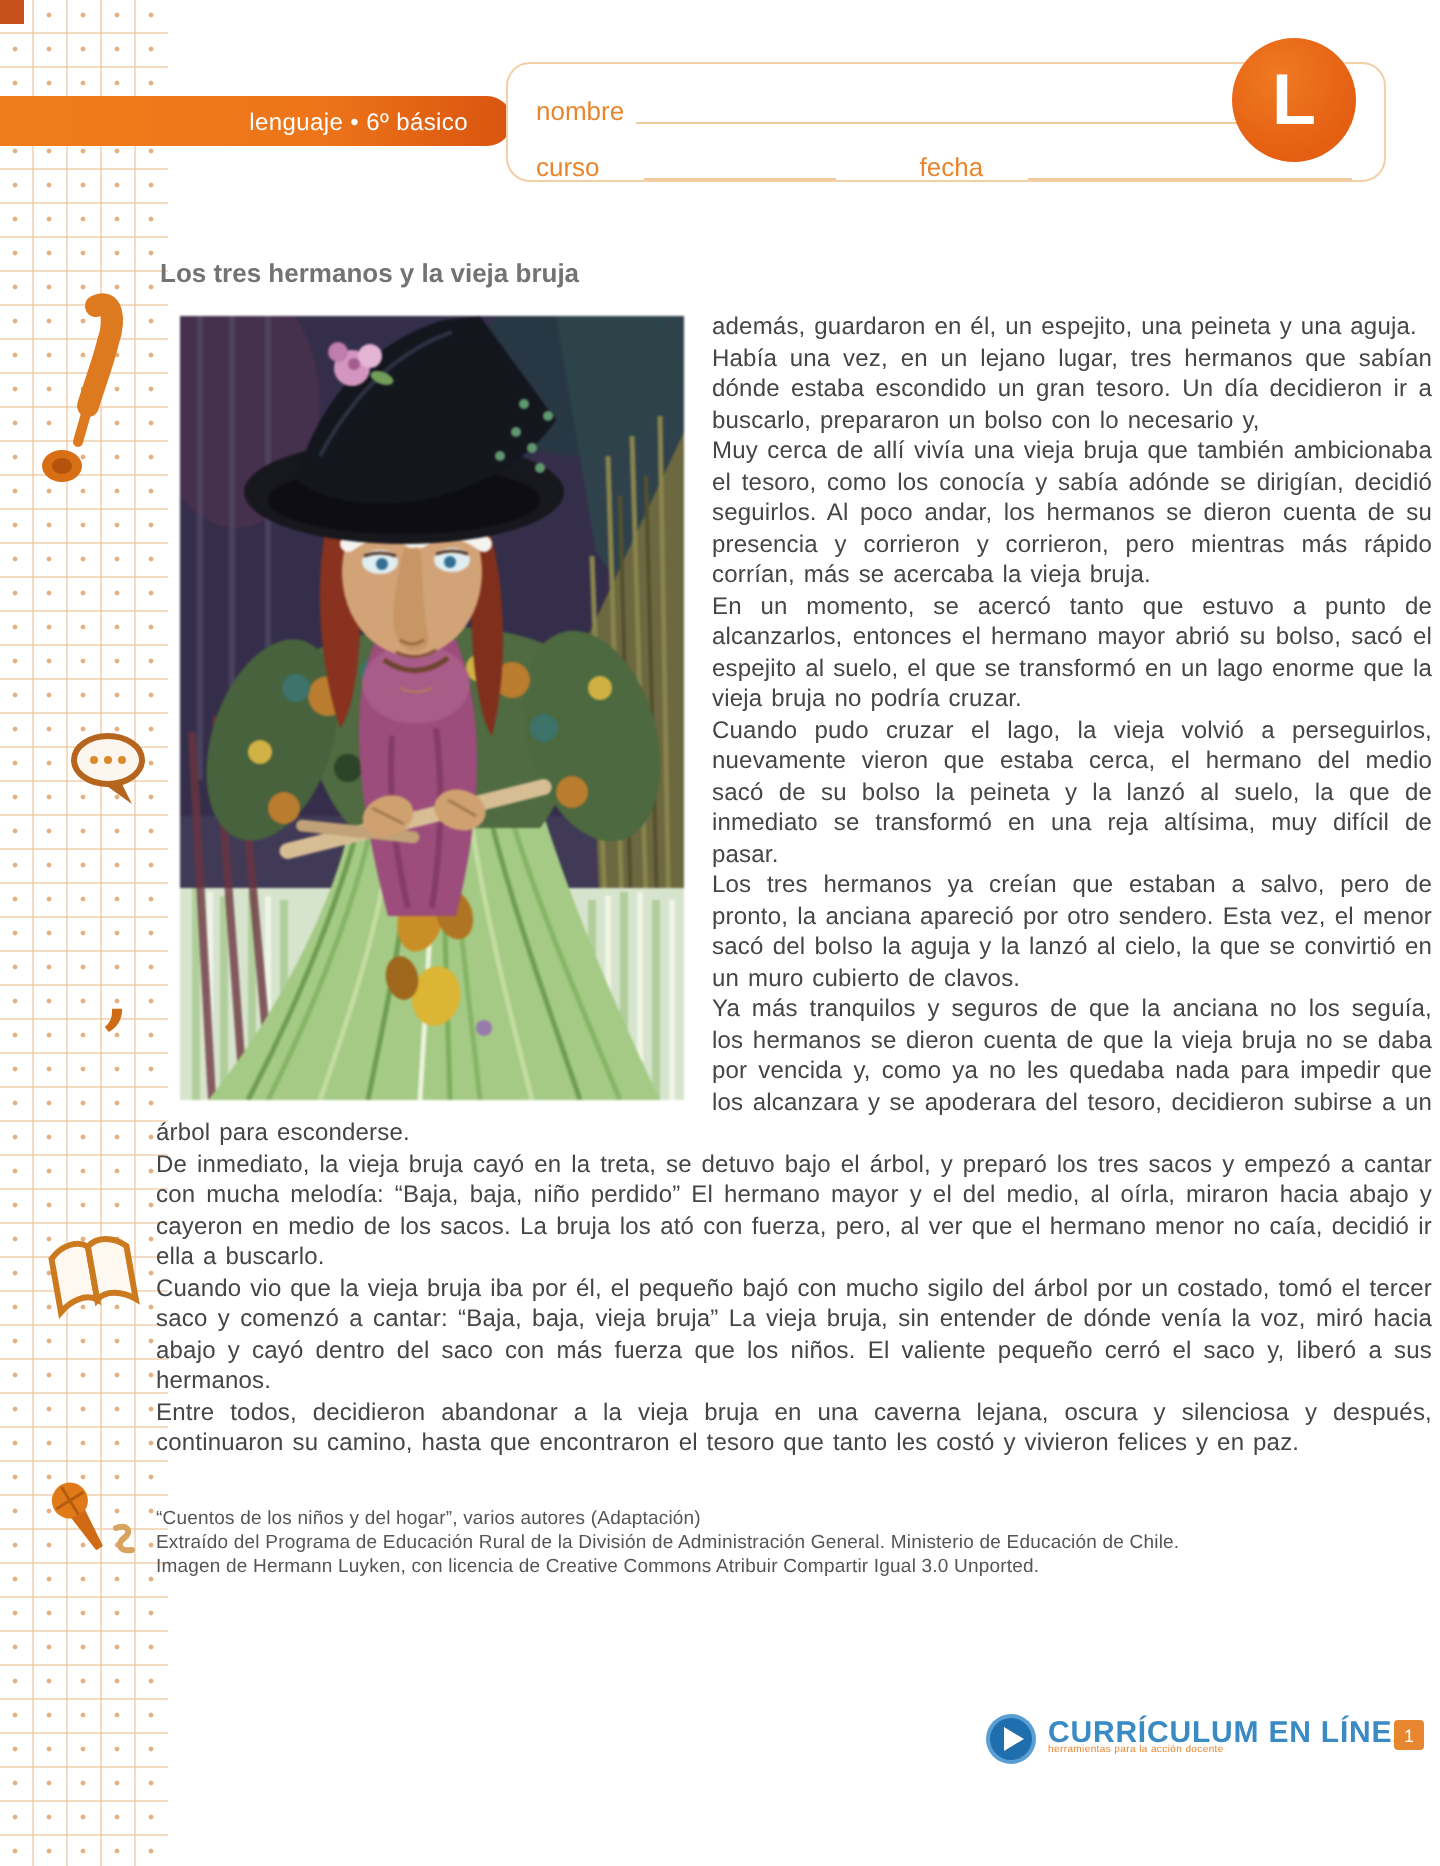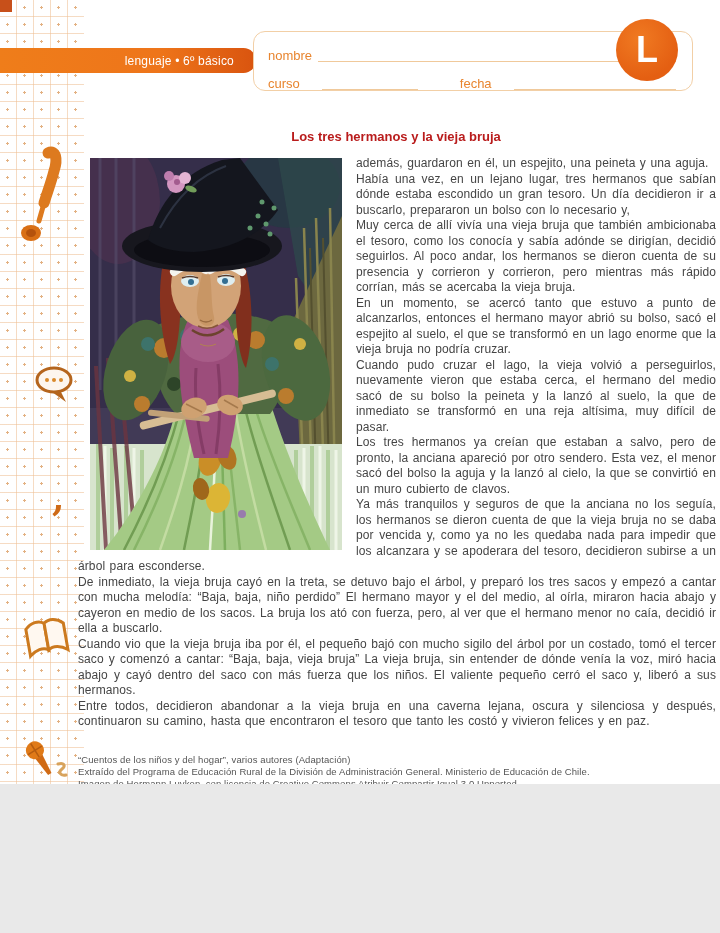"lenguaje • 6º básico" .page { height: 784px -> 933px }
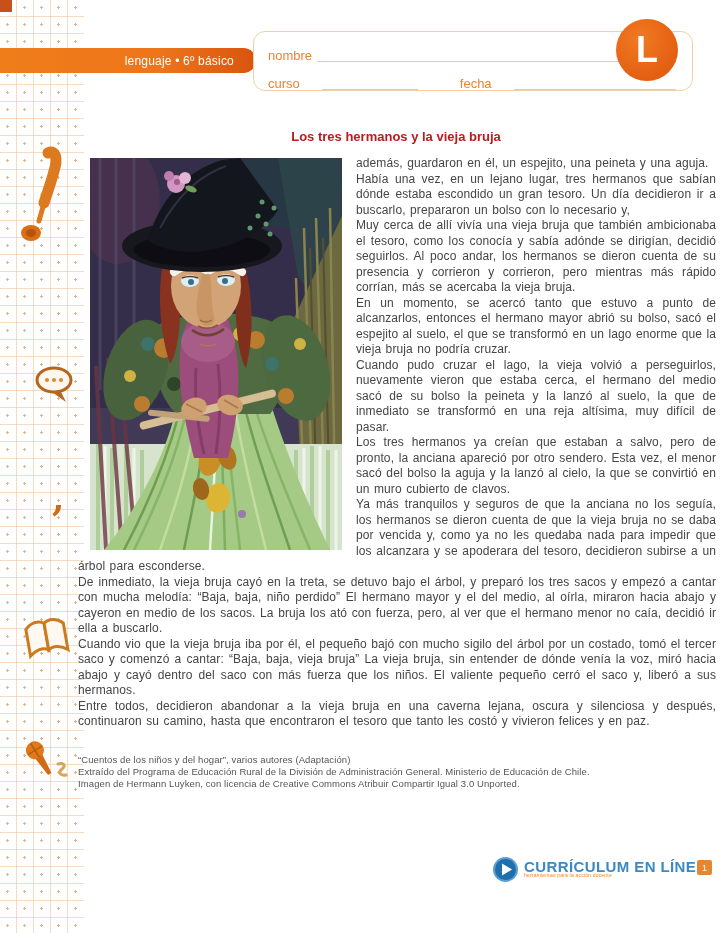"Los tres hermanos y la" .doc-title { color: #b91c1c -> #737373; text-align: center -> left }
